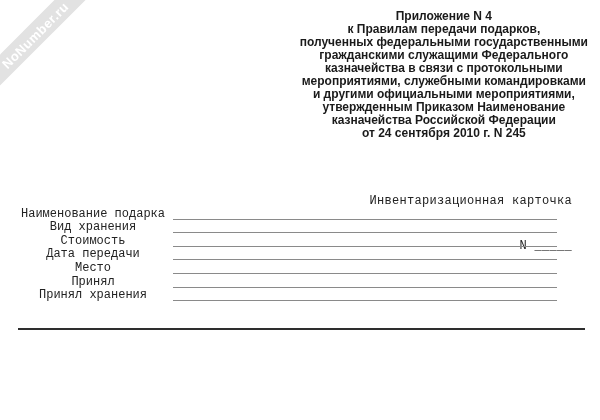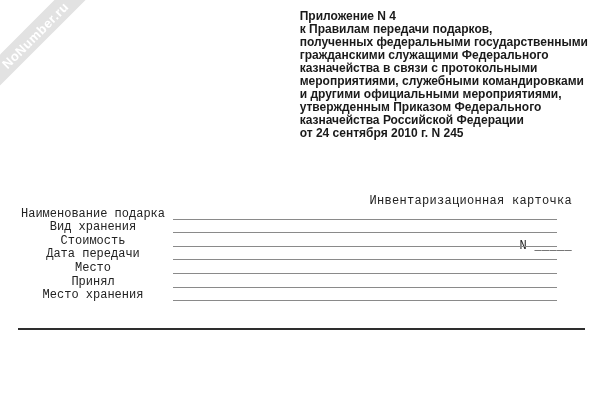"Приложение N 4" .doc-header { text-align: left -> center }
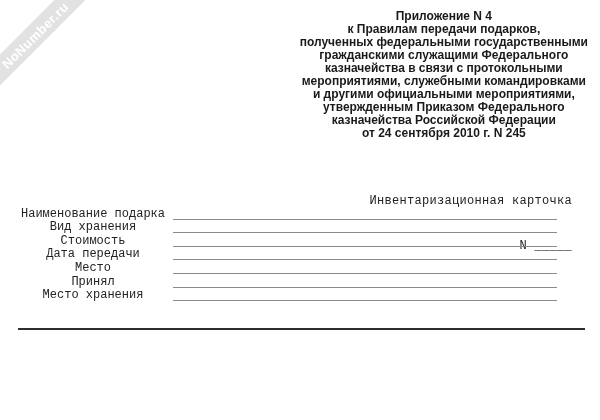"утвержденным Приказом Федерального" div { text: Федерального -> Наименование }
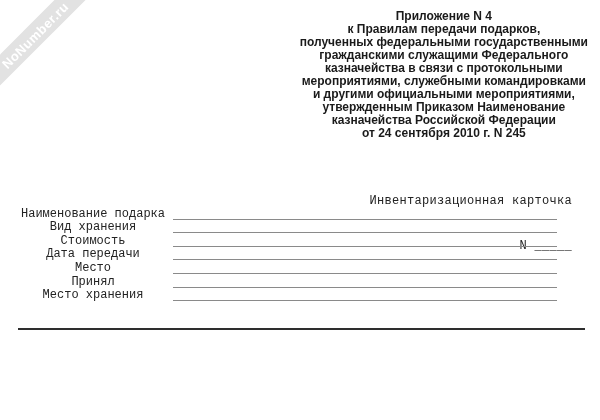"Место хранения" span.label { text: Место -> Принял }
